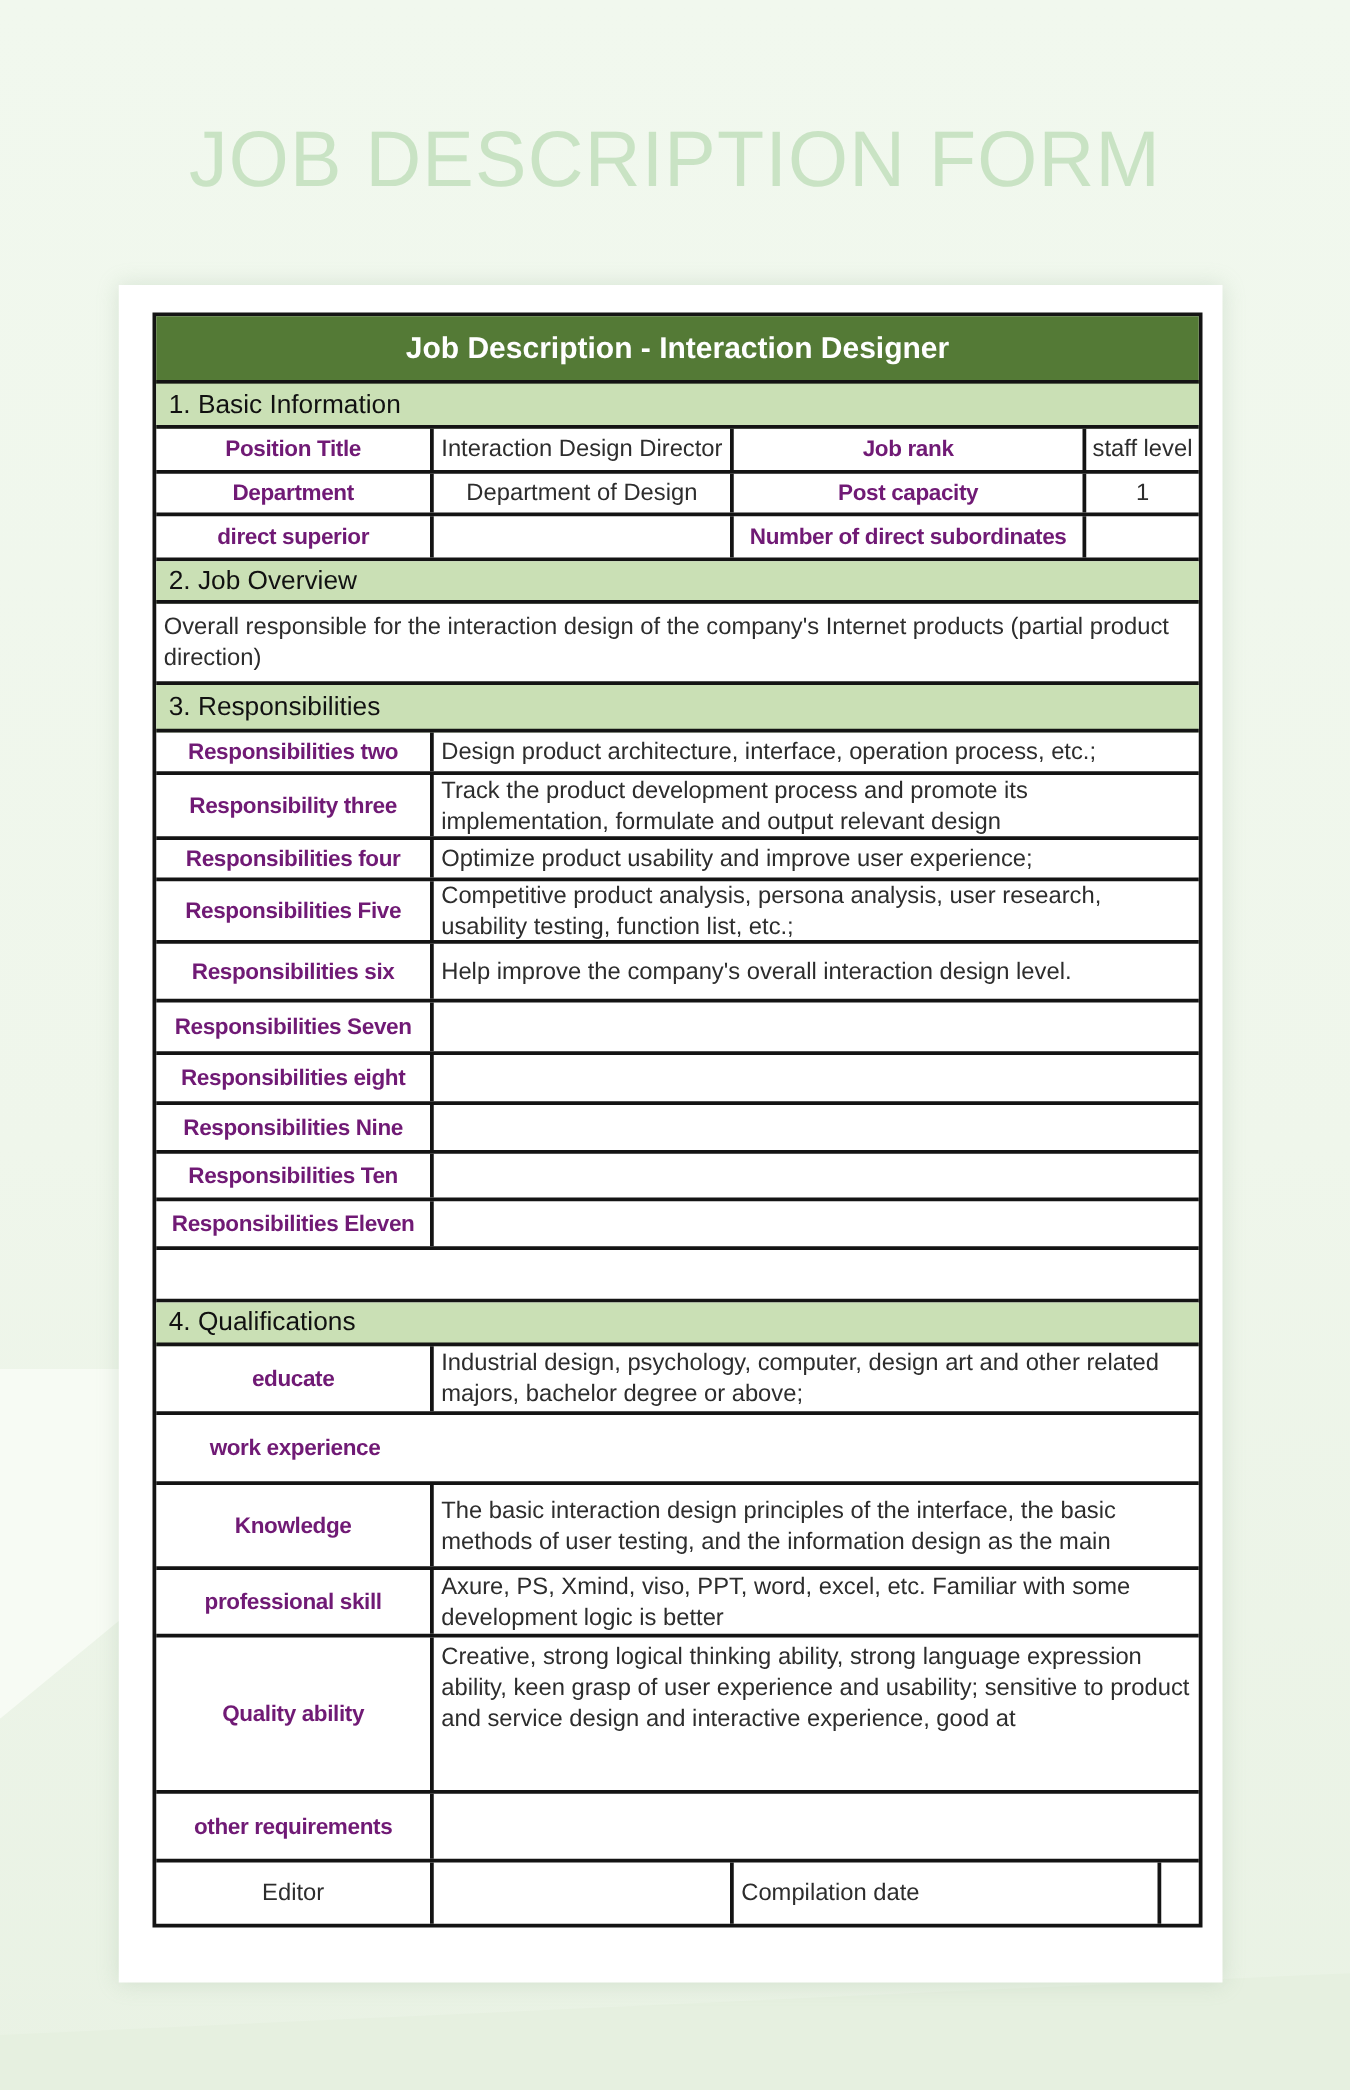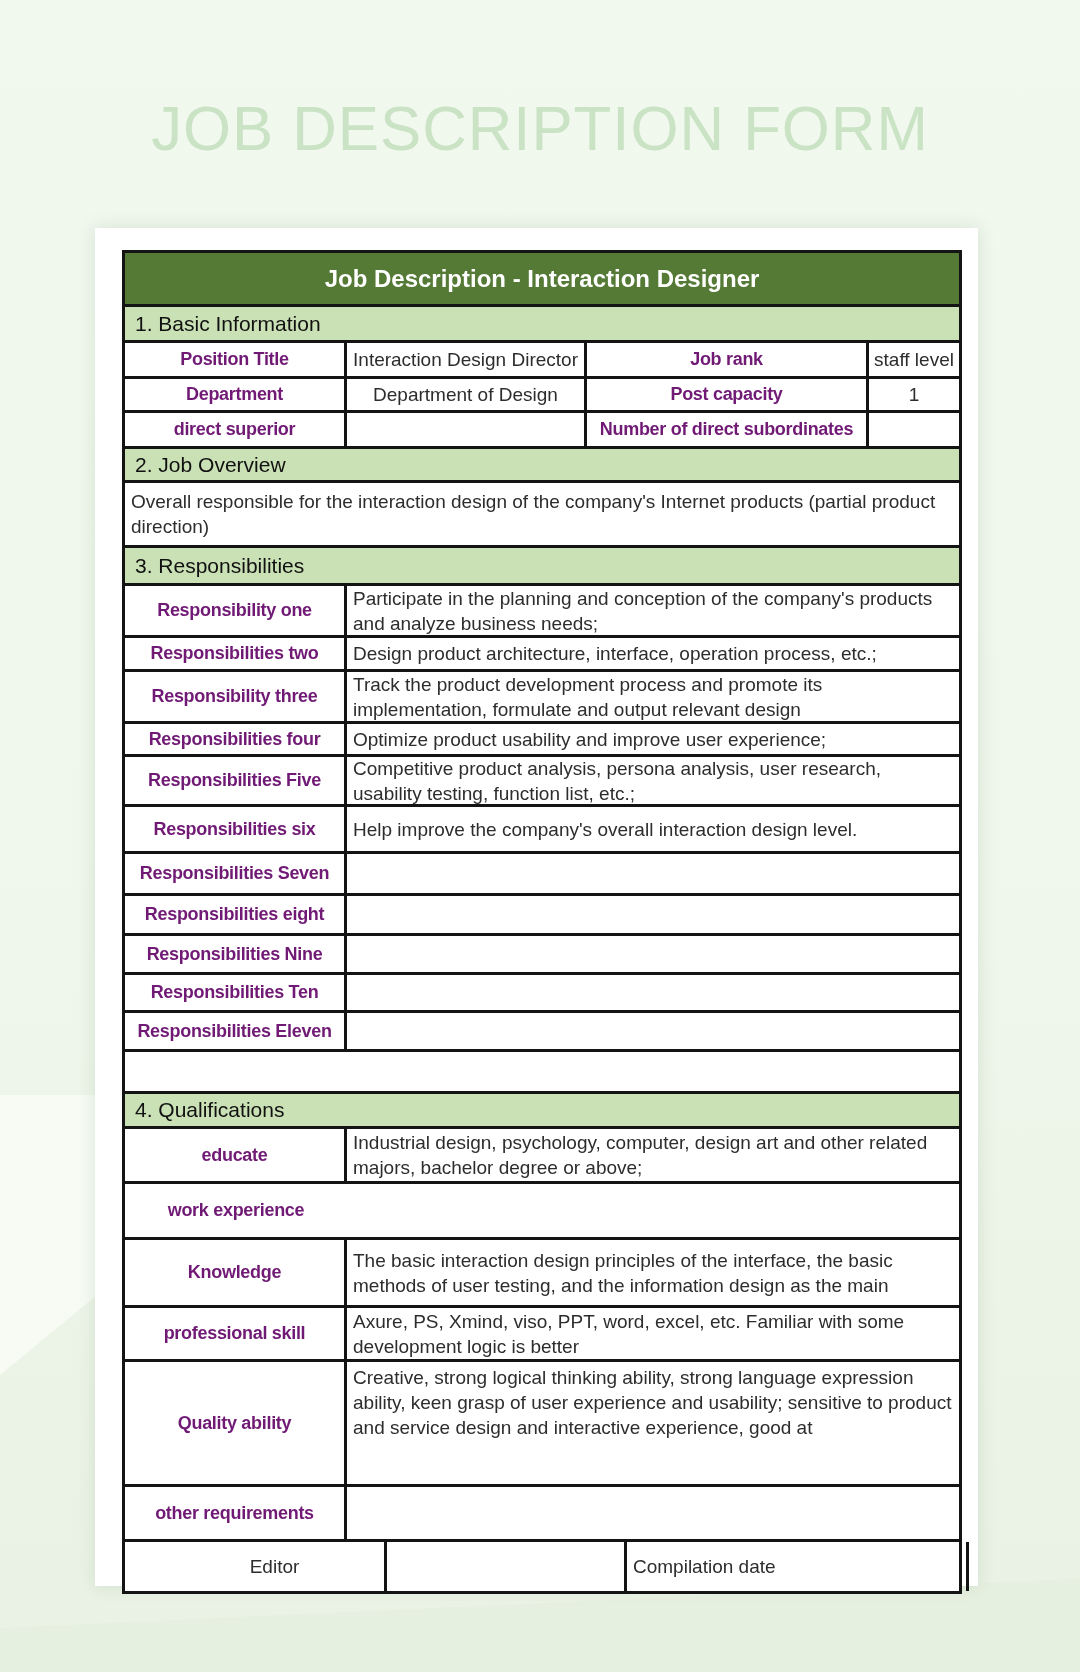"Responsibility one" div.row { html: <div> <div>Responsibility one</div> <div>Participate in the planning and conception of the company's products and analyze business needs;</div> </div> -> none }
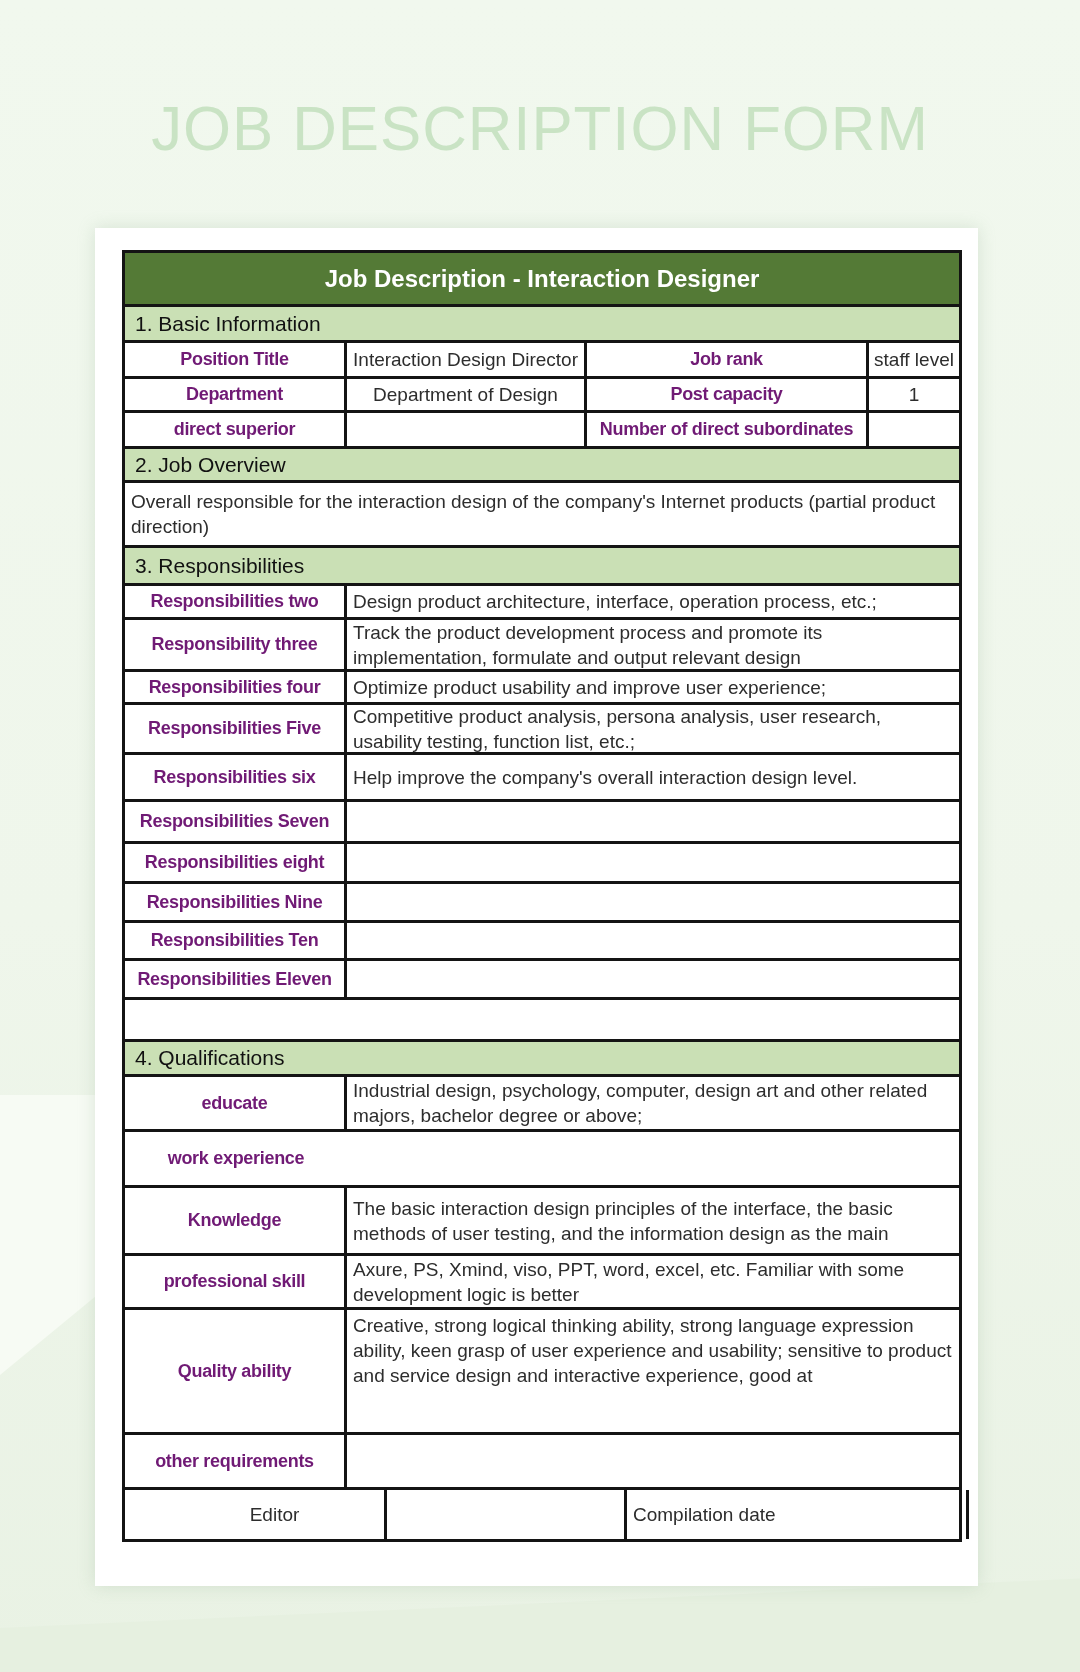"Editor" .row:last-child { margin-left: 40px -> none }
